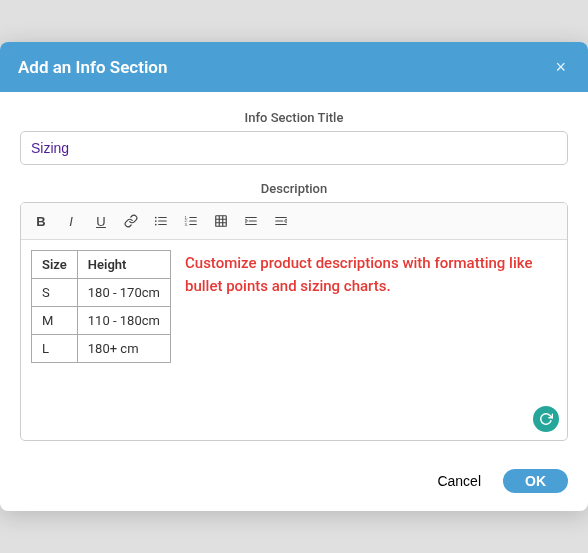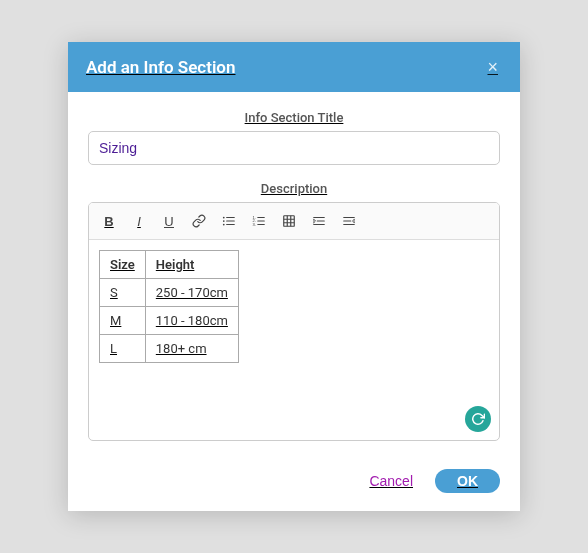"Add an Info Section" .modal-overlay { border-radius: 0 -> 8px; text-decoration: underline -> none; width: 452px -> 588px }
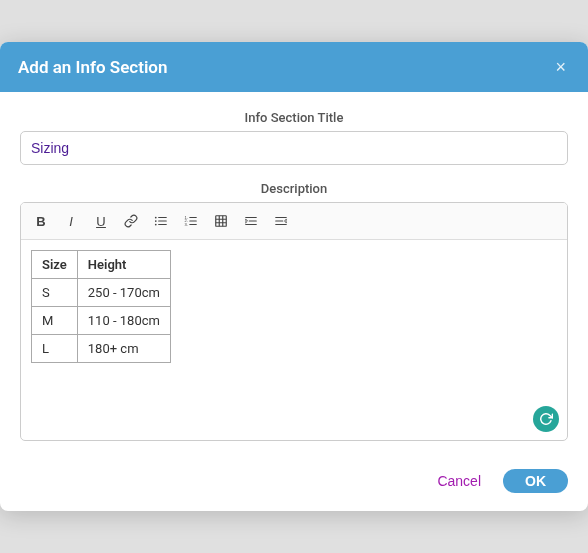"Customize product descriptions with" div.editor-hint { html: none -> <div>Customize product descriptions with formatting like bullet points and sizing charts.</div> }
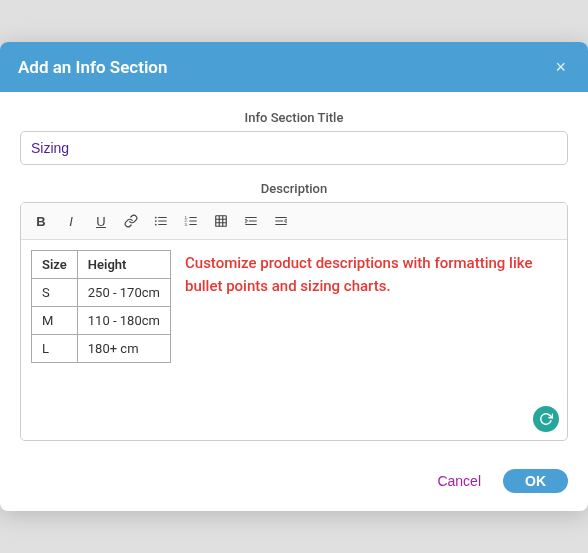"250 - 170cm" td { text: 250 -> 180 }
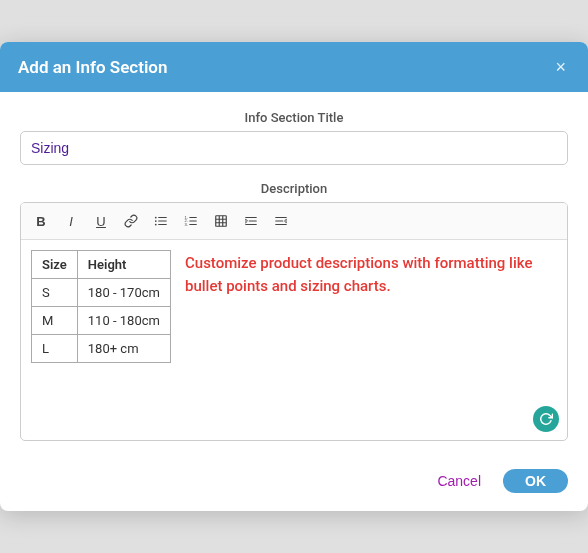"Cancel" .cancel-btn { color: #a21caf -> #000000 }
